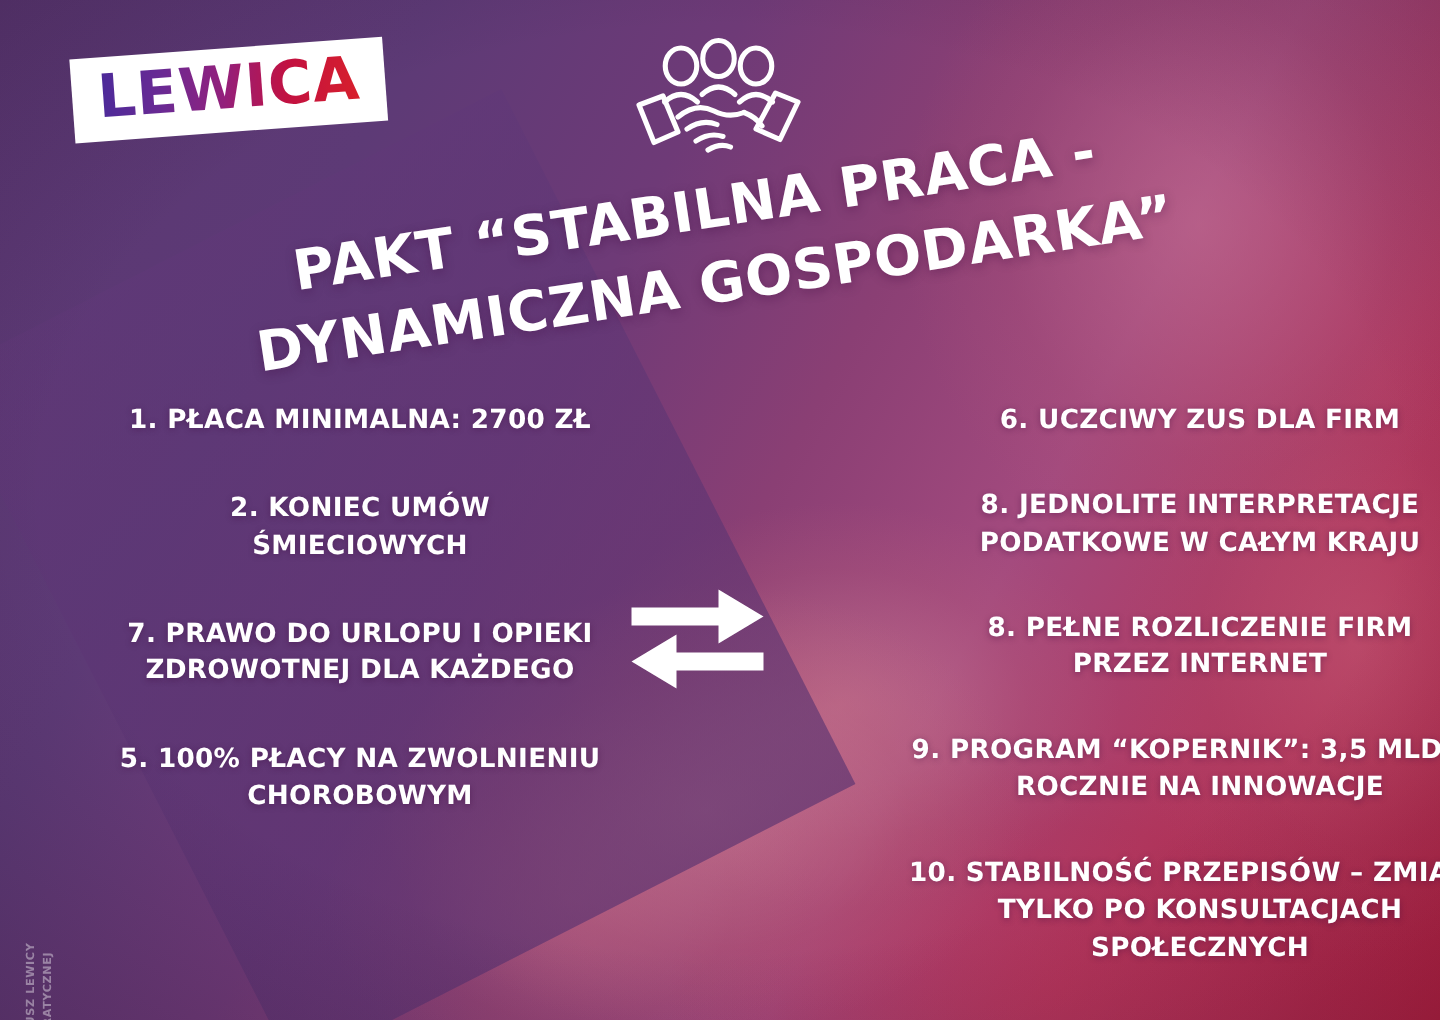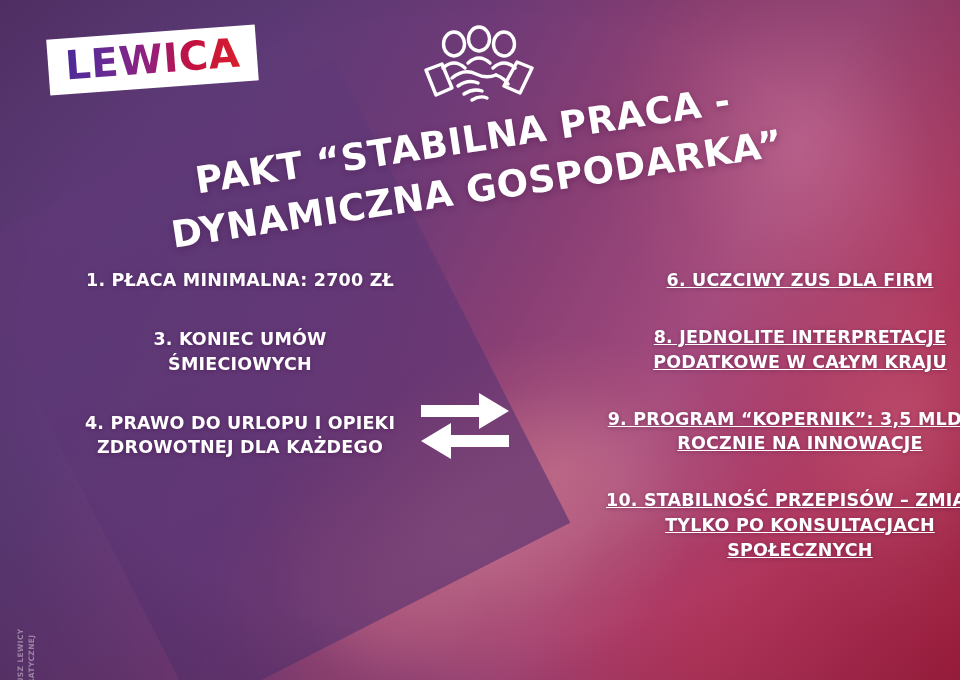"6. UCZCIWY ZUS DLA FIRM" .col-right .point { text-decoration: underline -> none }
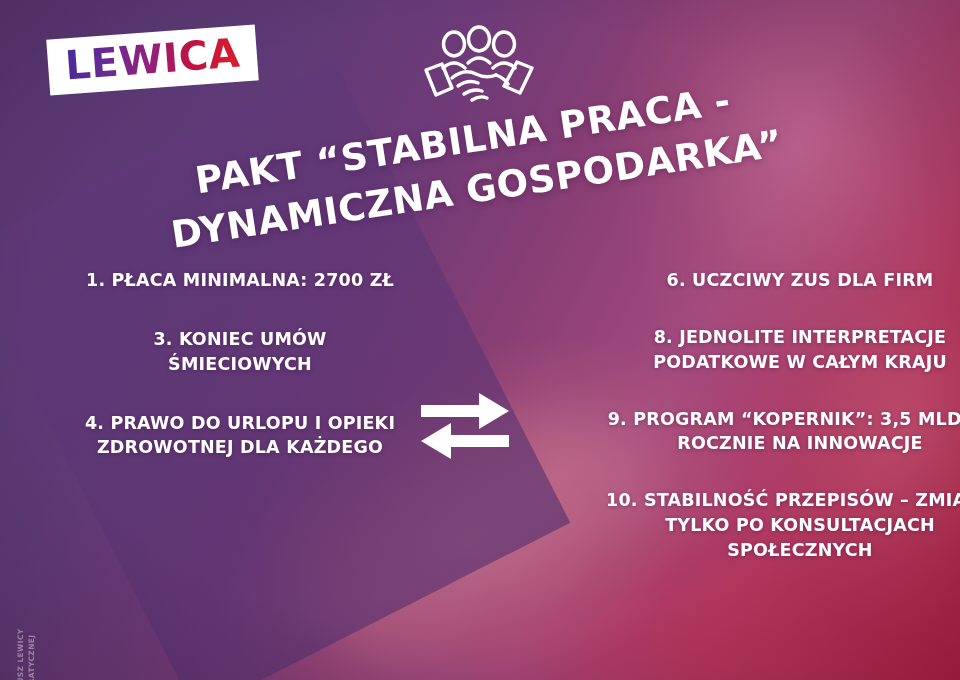"3. KONIEC UMÓW" div.point { text: 3 -> 2 }
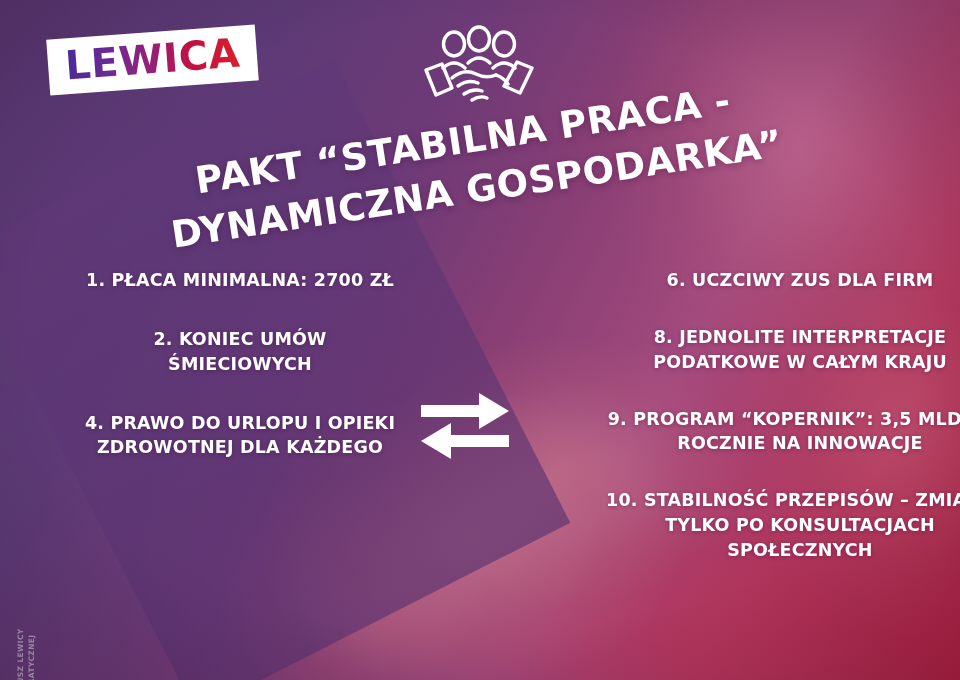"4. PRAWO DO URLOPU I" div.point { text: 4 -> 7 }
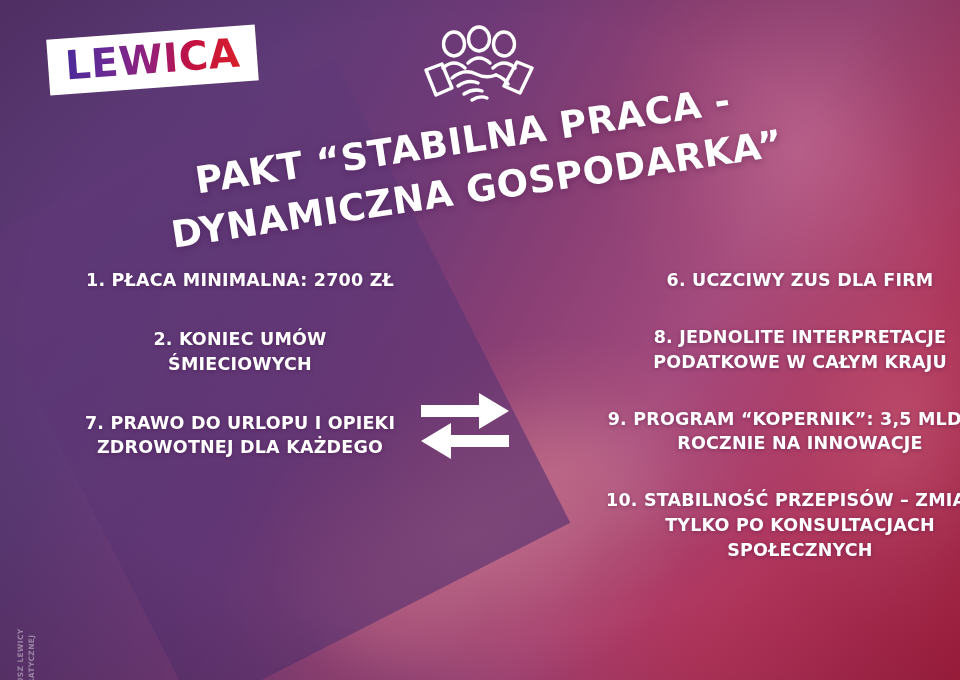"8. PEŁNE ROZLICZENIE FIRM" div.point { html: none -> <div>8. PEŁNE ROZLICZENIE FIRM PRZEZ INTERNET</div> }
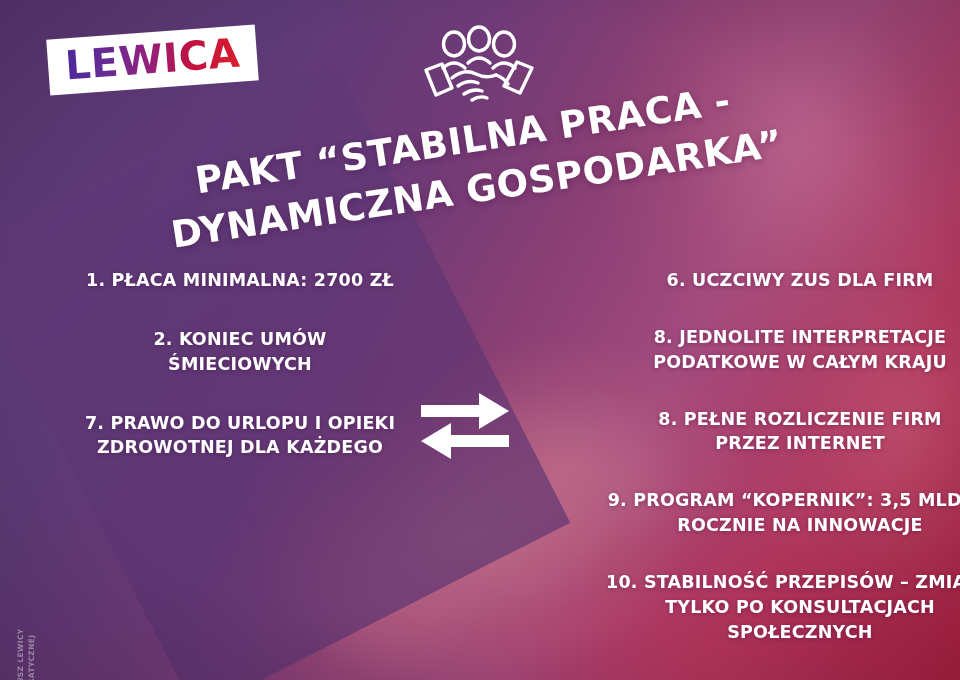"5. 100% PŁACY NA ZWOLNIENIU" div.point { html: none -> <div>5. 100% PŁACY NA ZWOLNIENIU CHOROBOWYM</div> }
